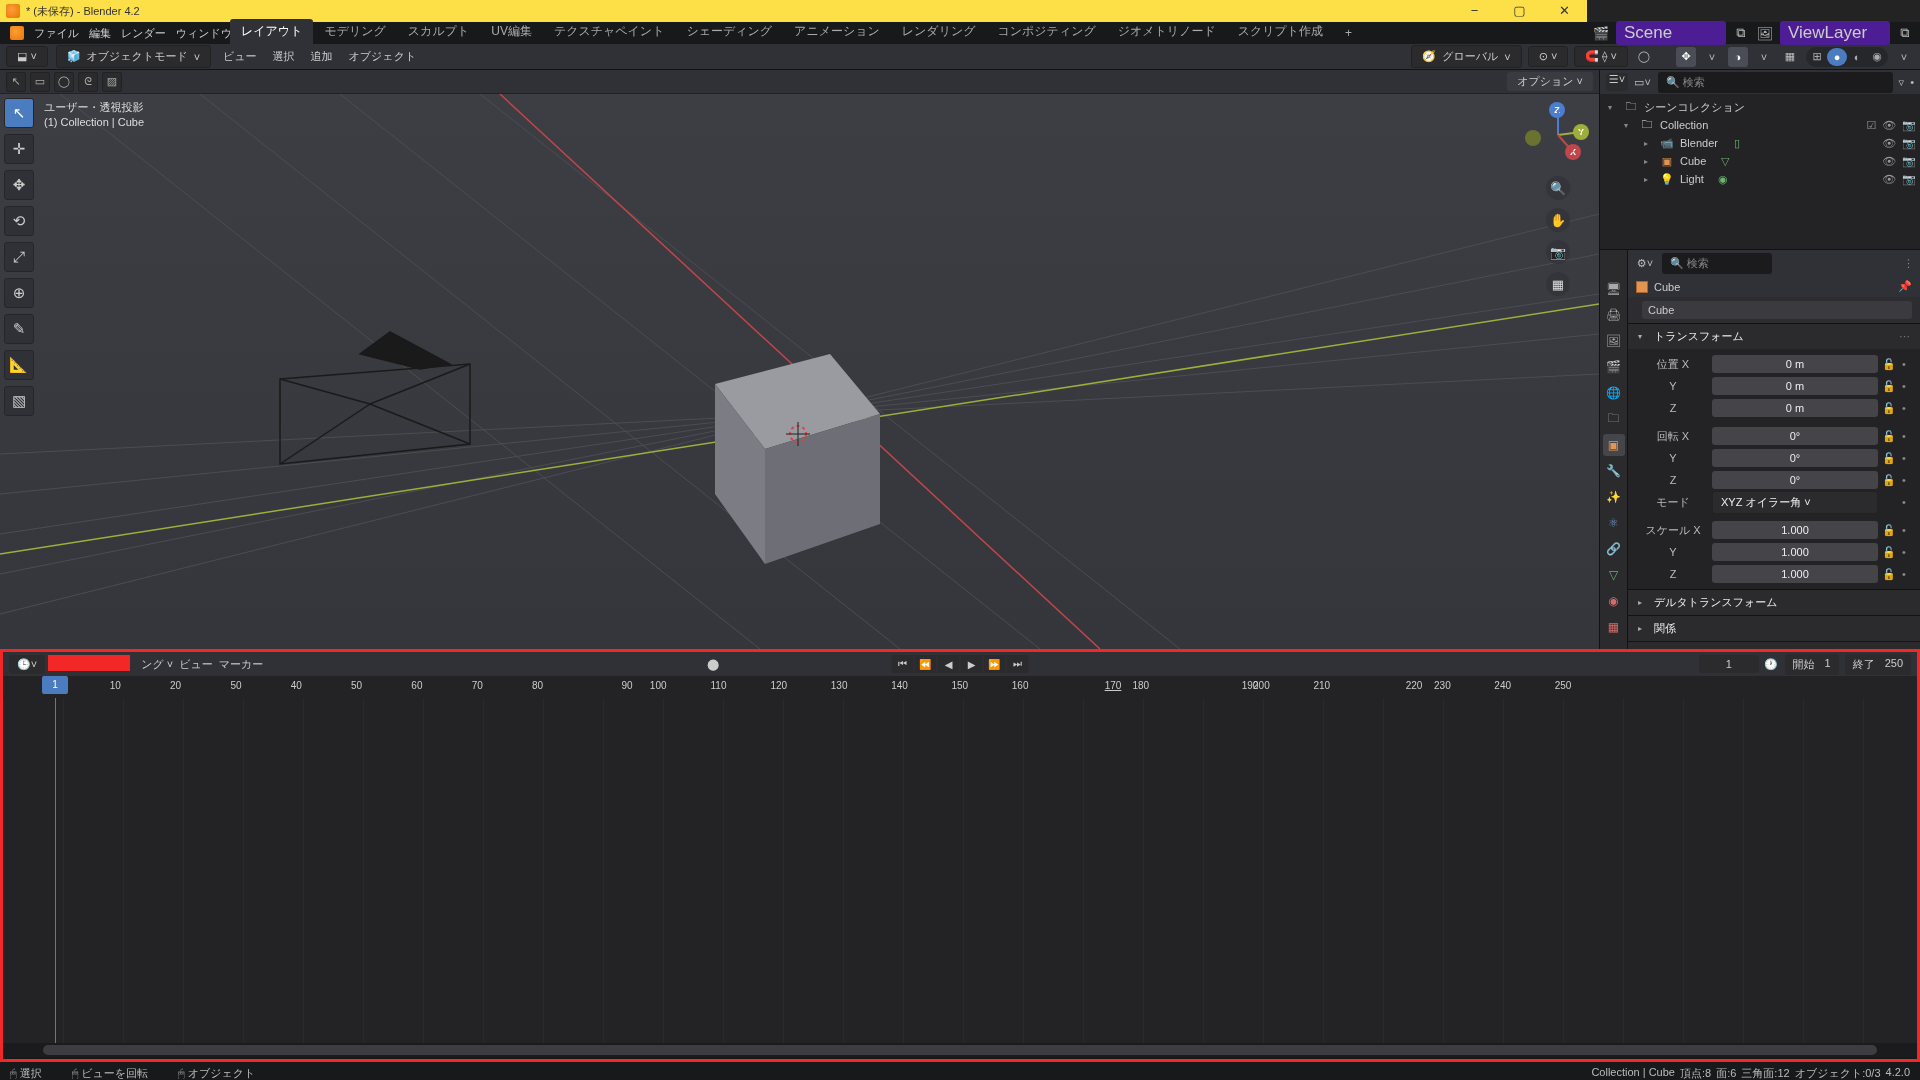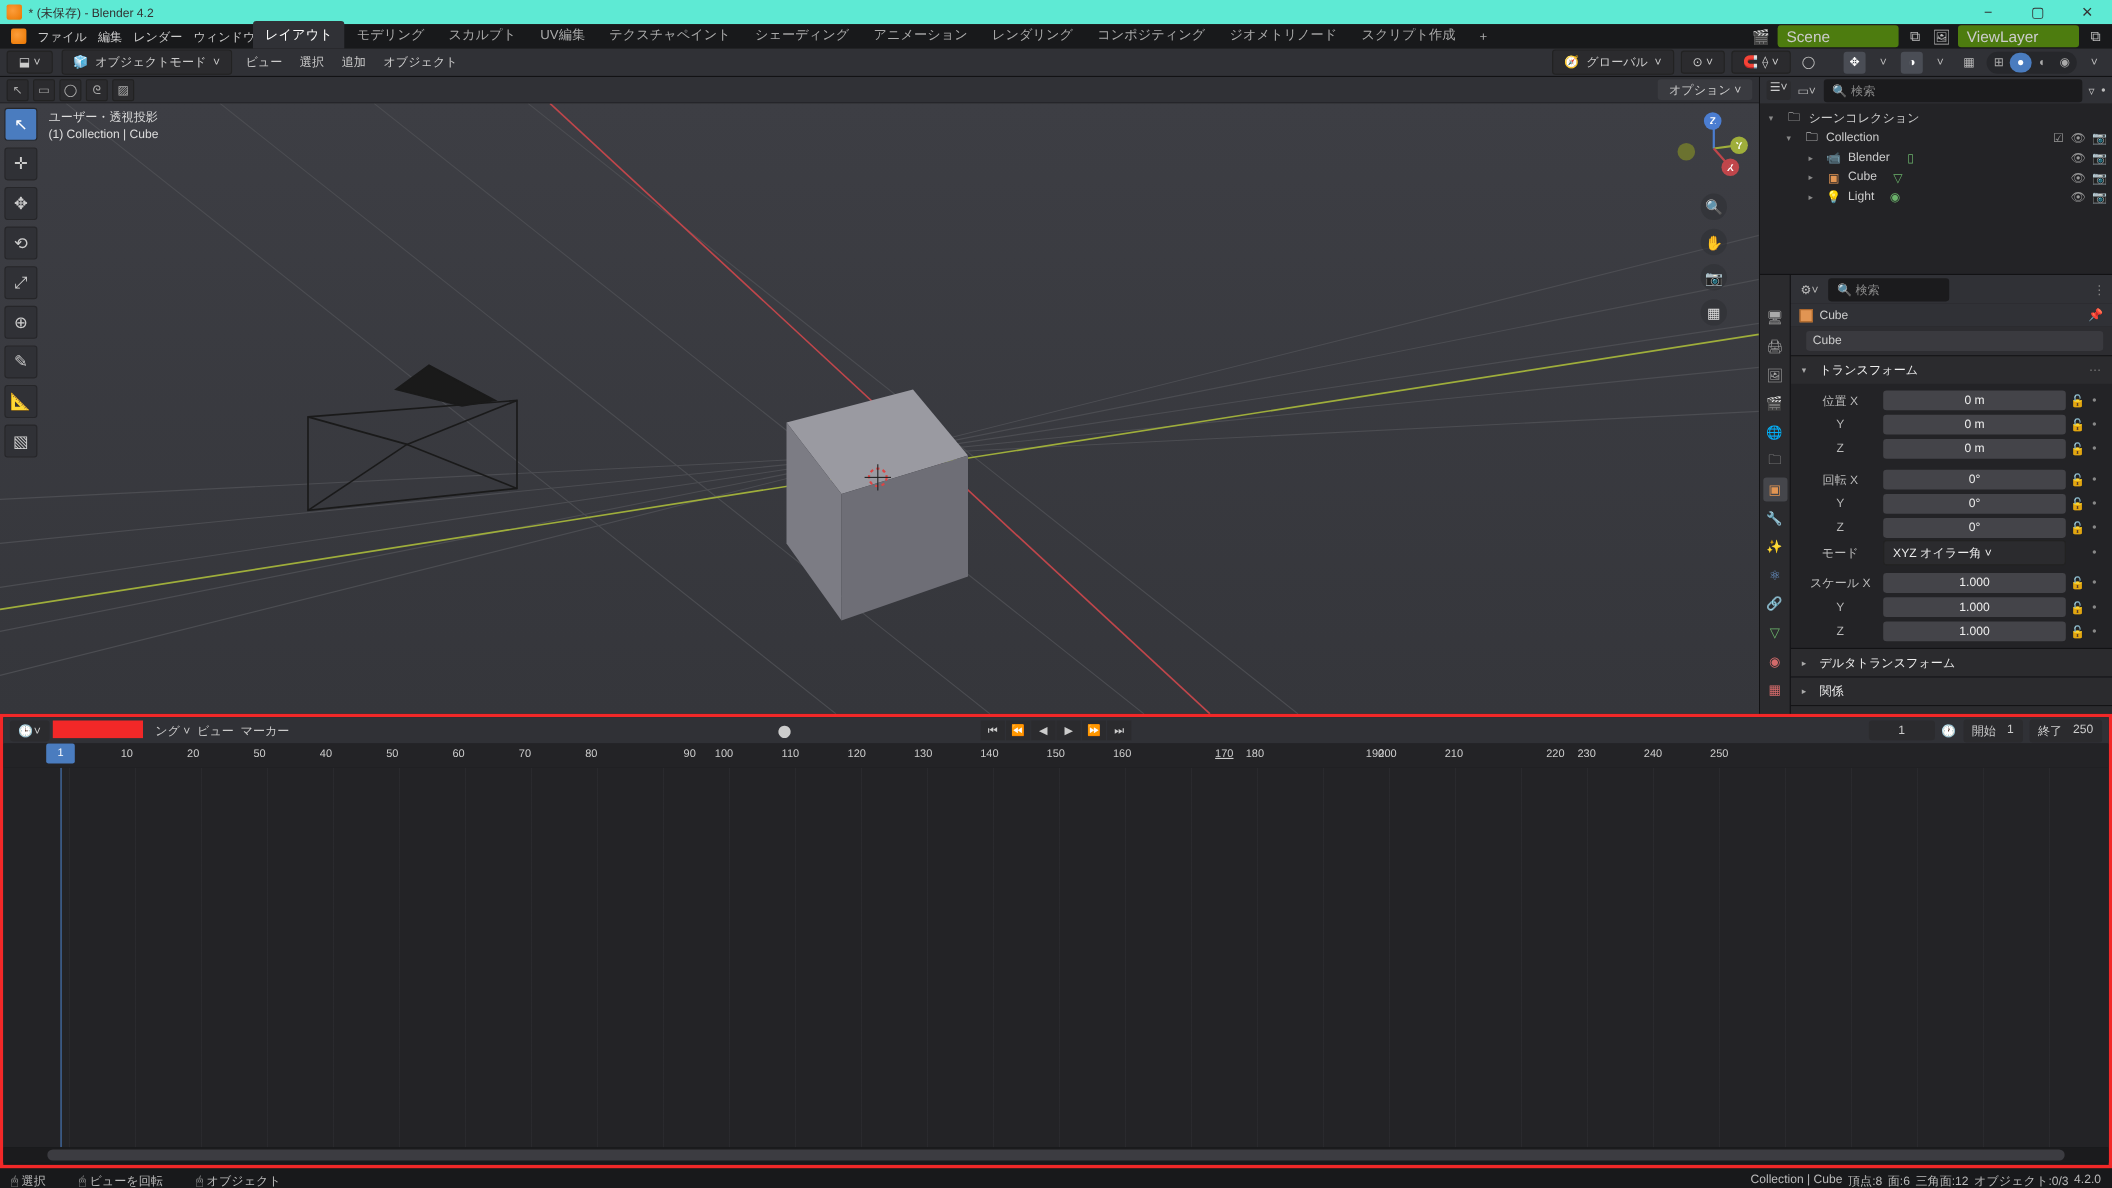"* (未保存) - Blender 4.2" .titlebar { background: #5eead4 -> #fde047; width: 1920px -> 1587px }
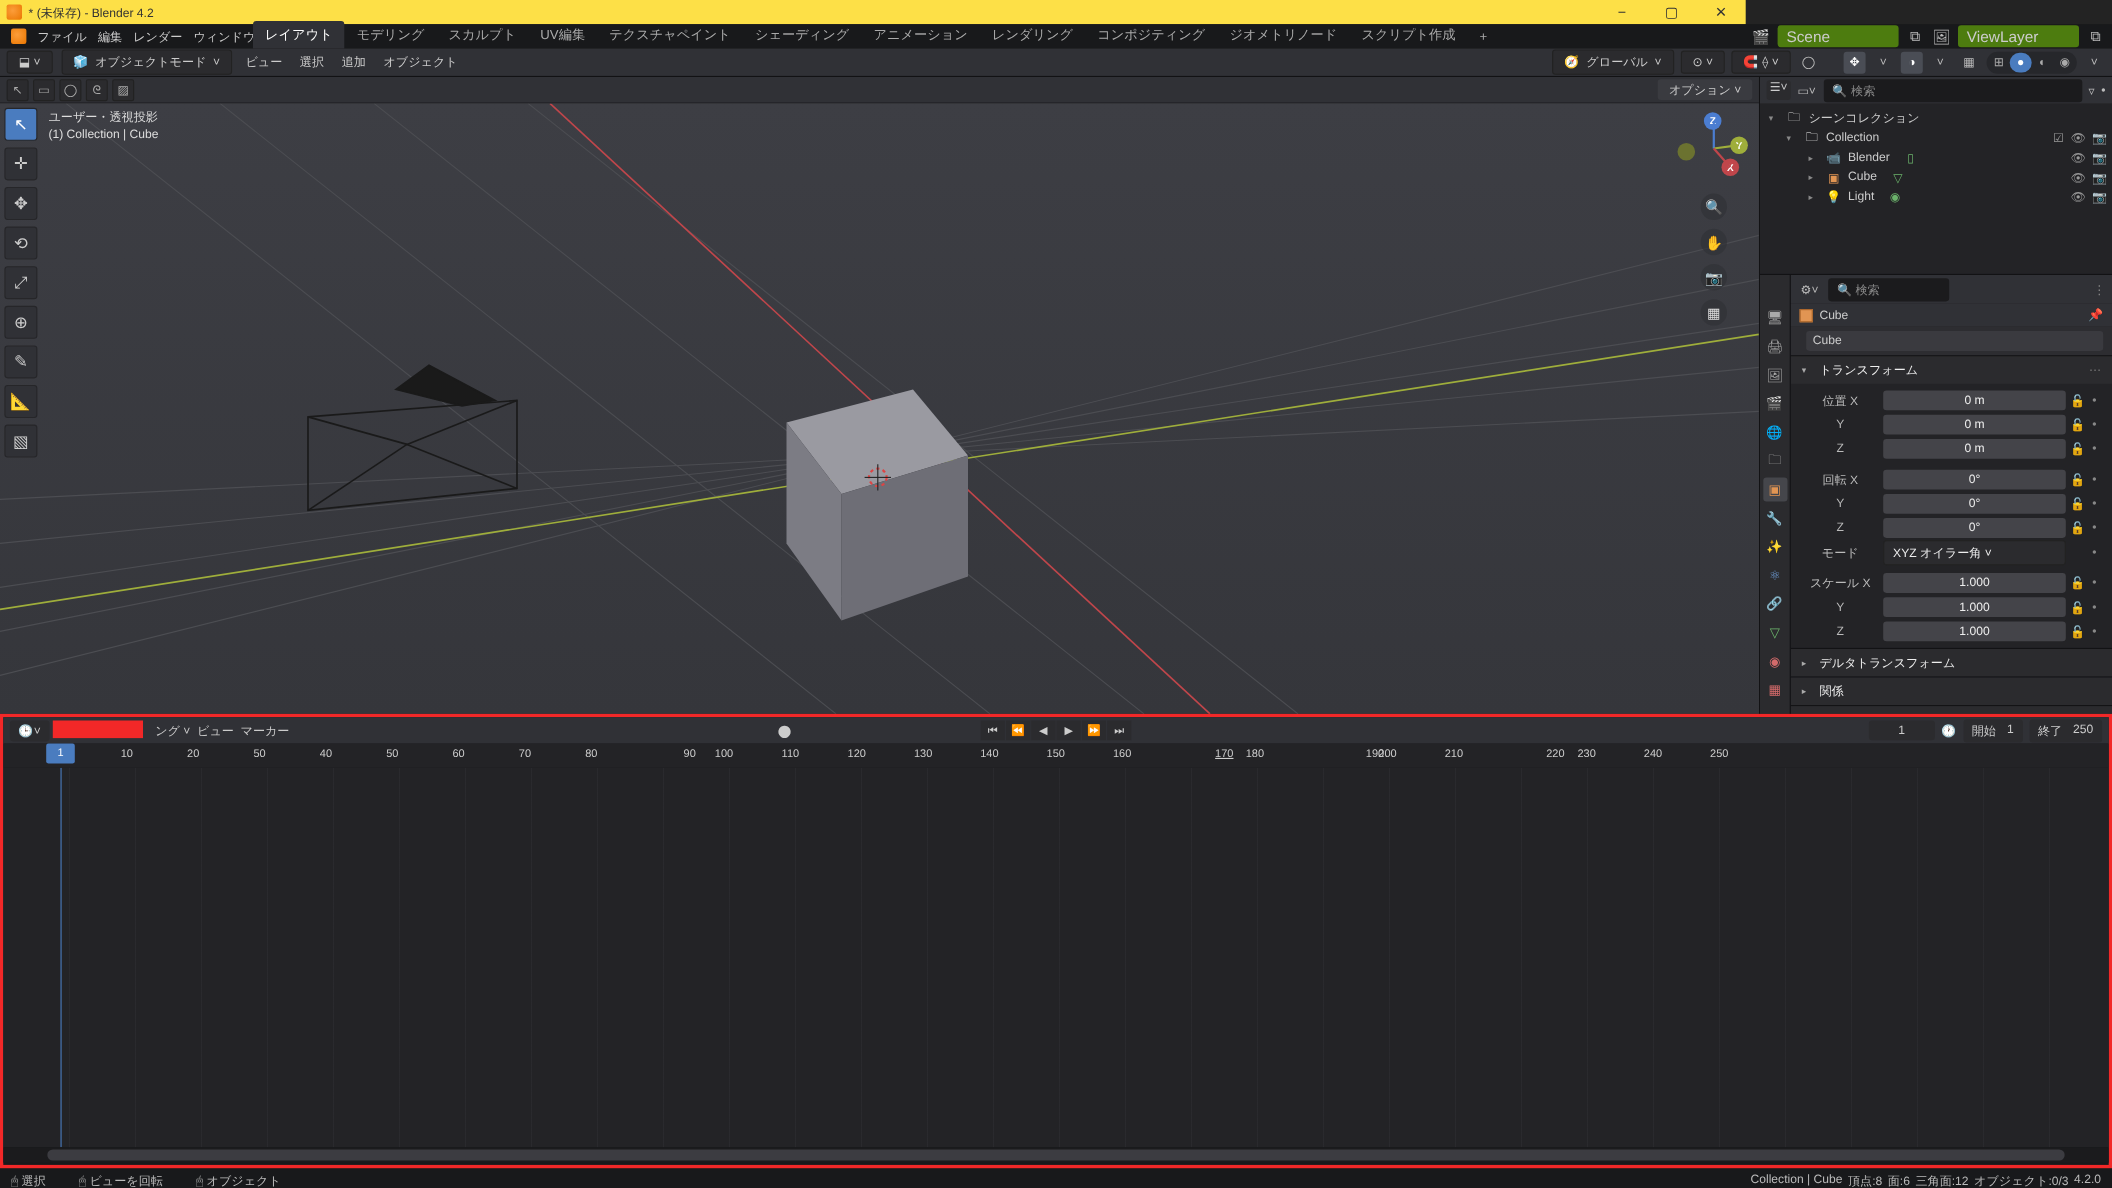"Scene" .header-row .right .field { background: #4d7c0f -> #4c1d95; font-size: 14px -> 17px }
